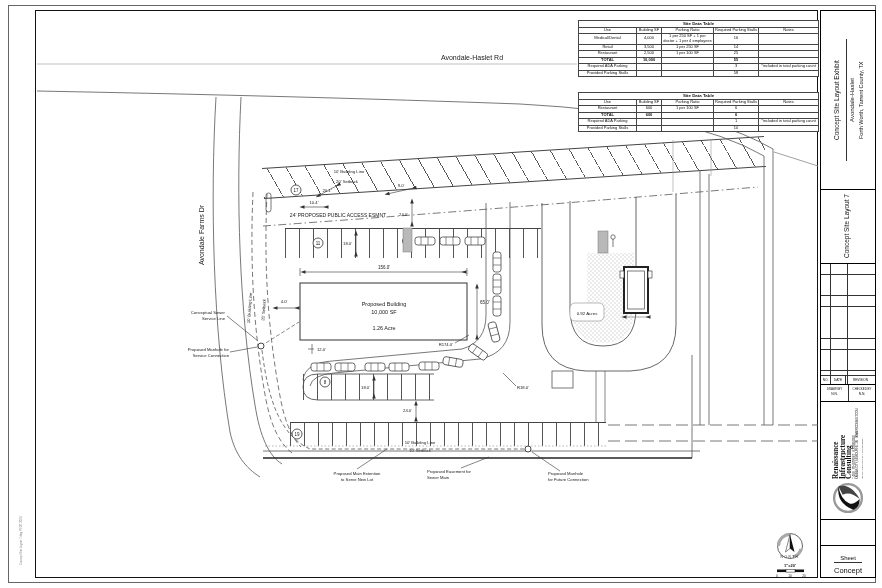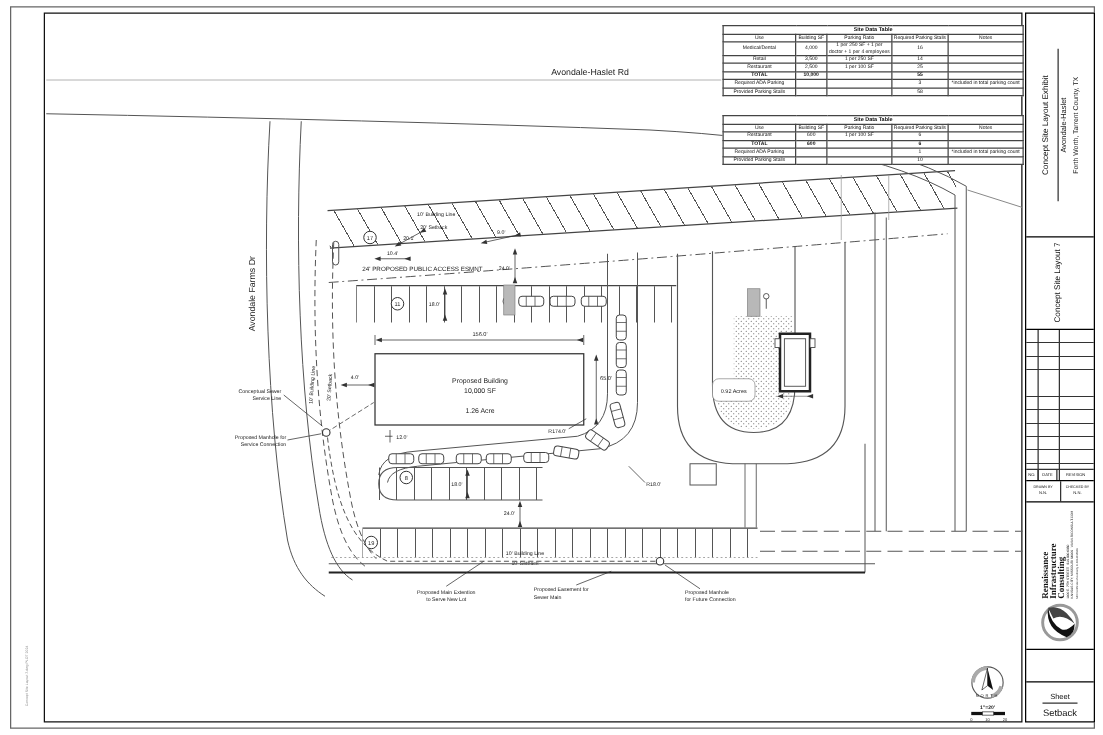"Setback" div.val { text: Setback -> Concept }
